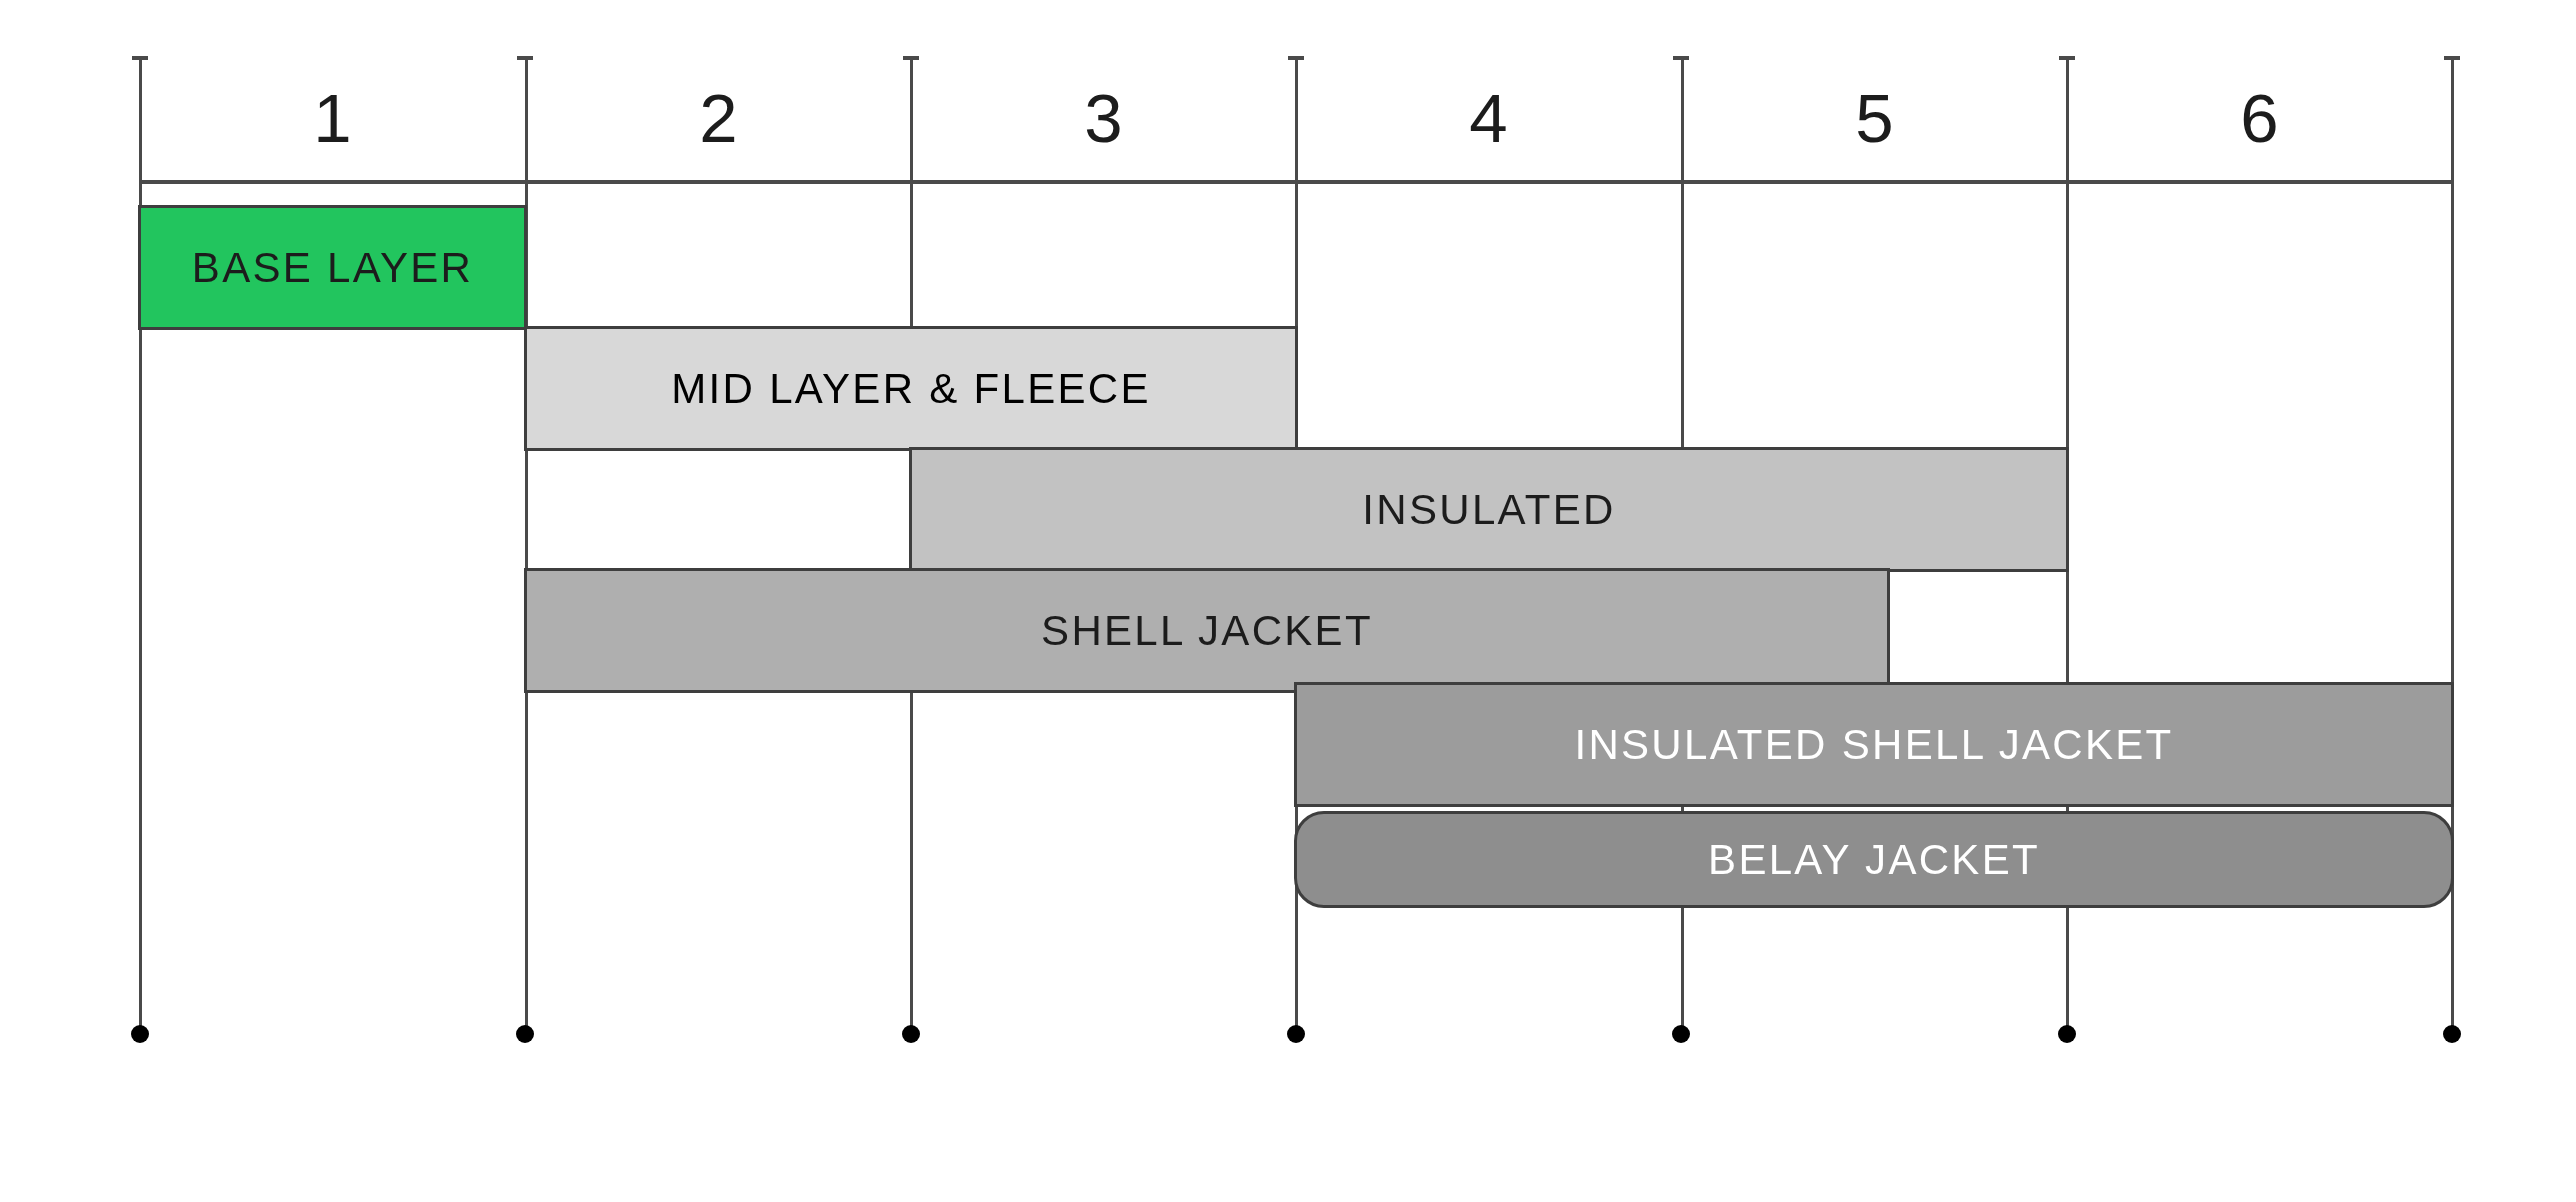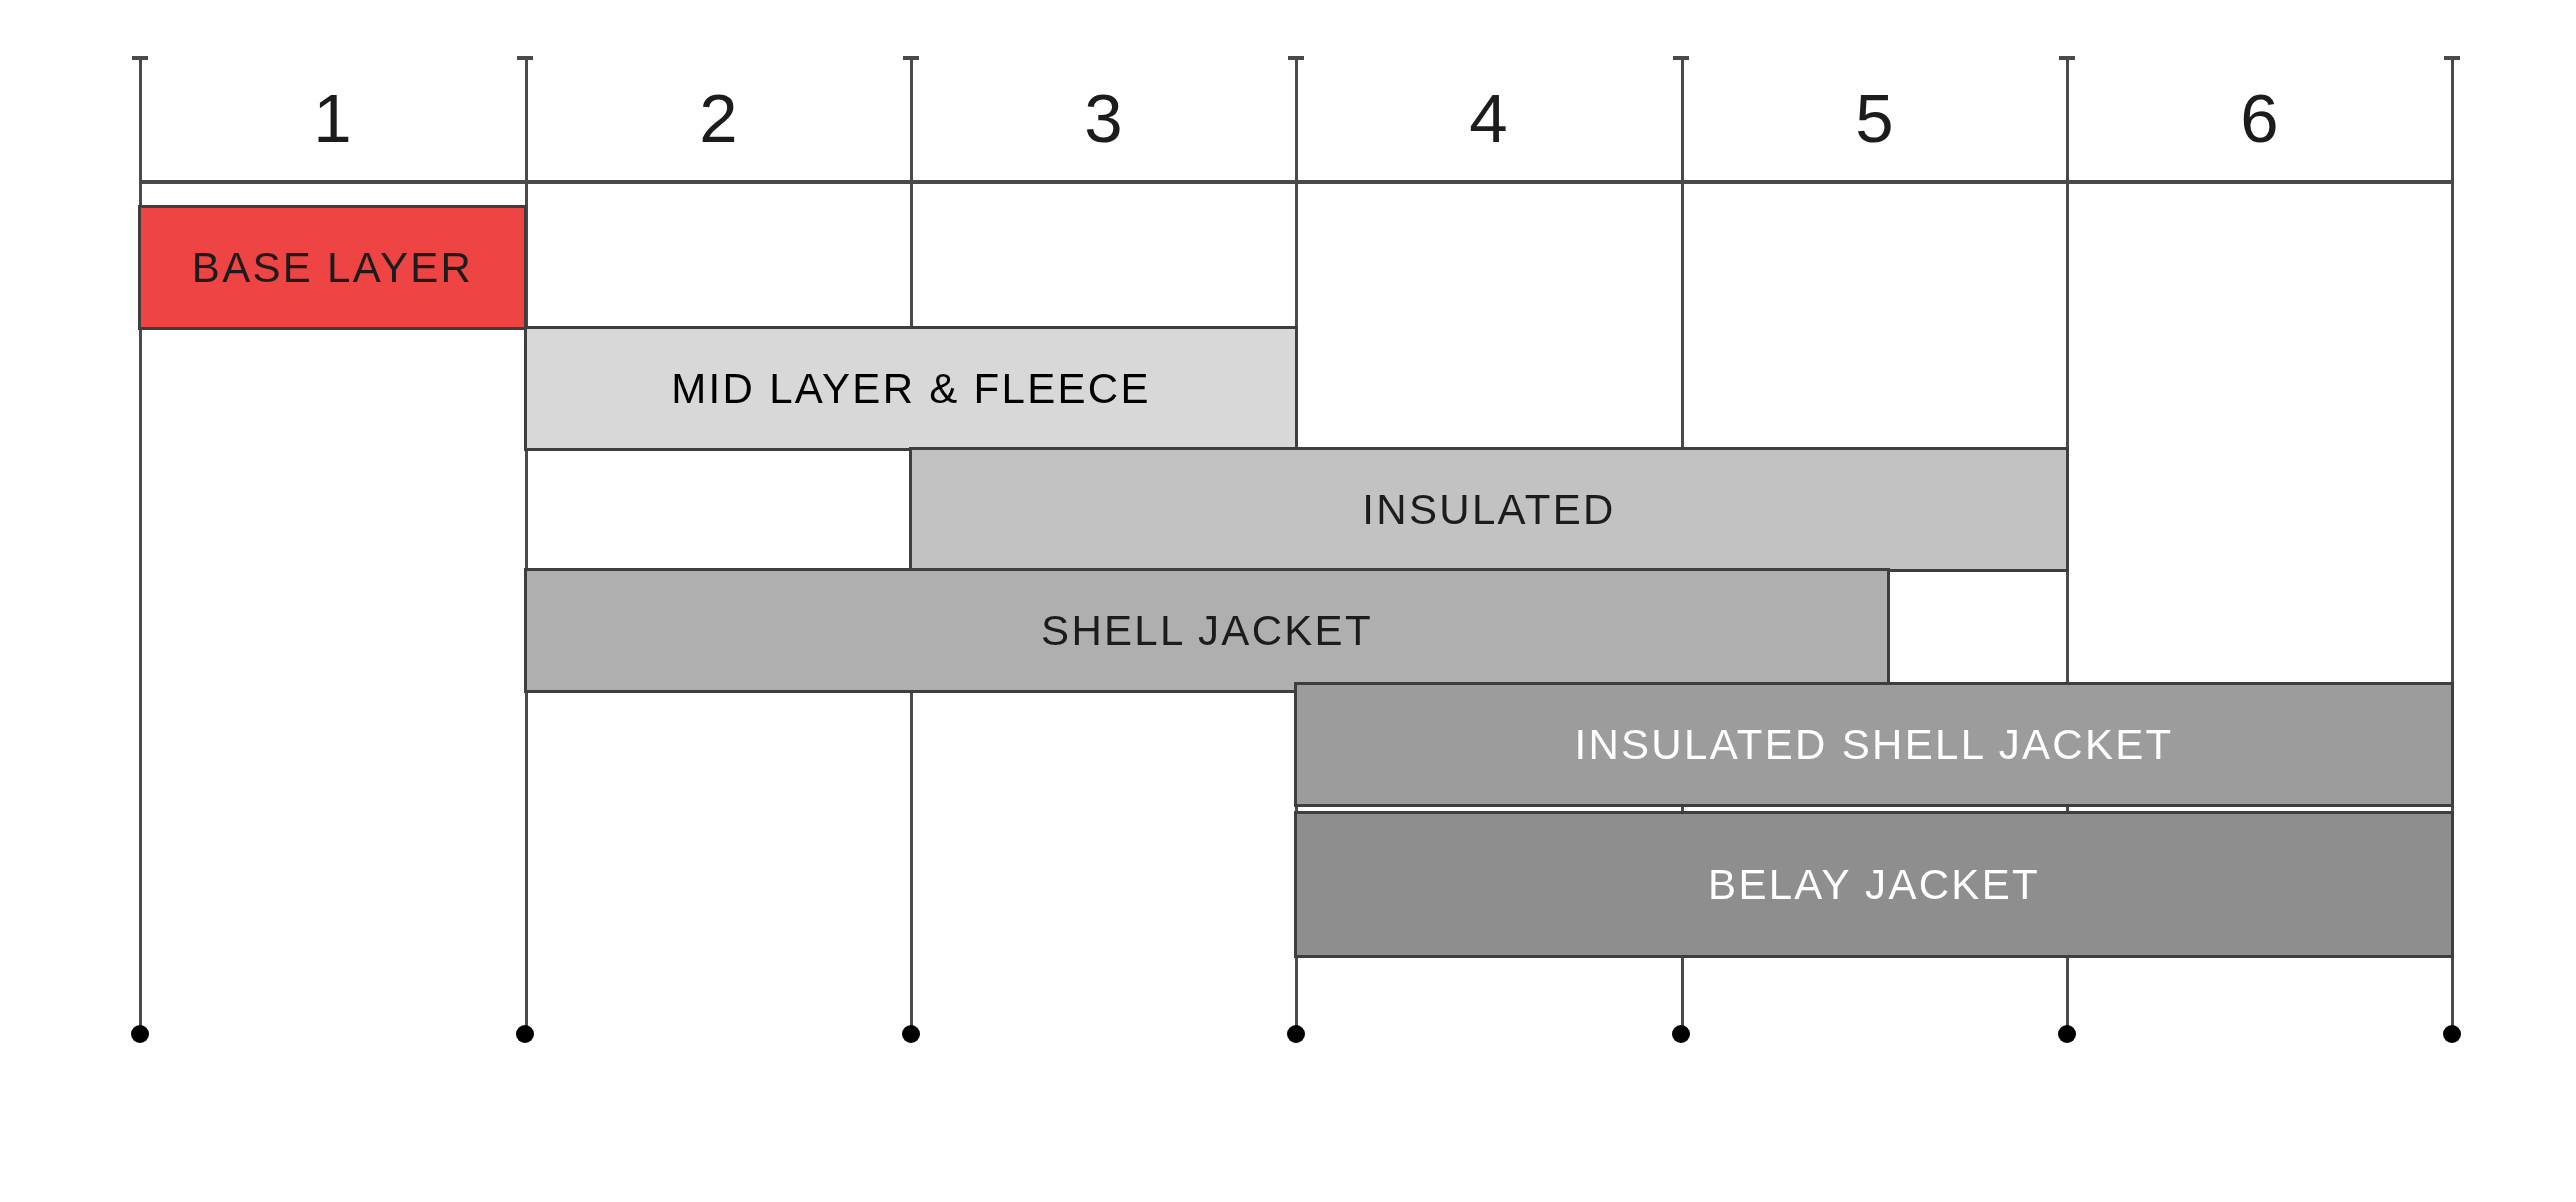"BASE LAYER" div.bar { background: #ef4444 -> #22c55e }
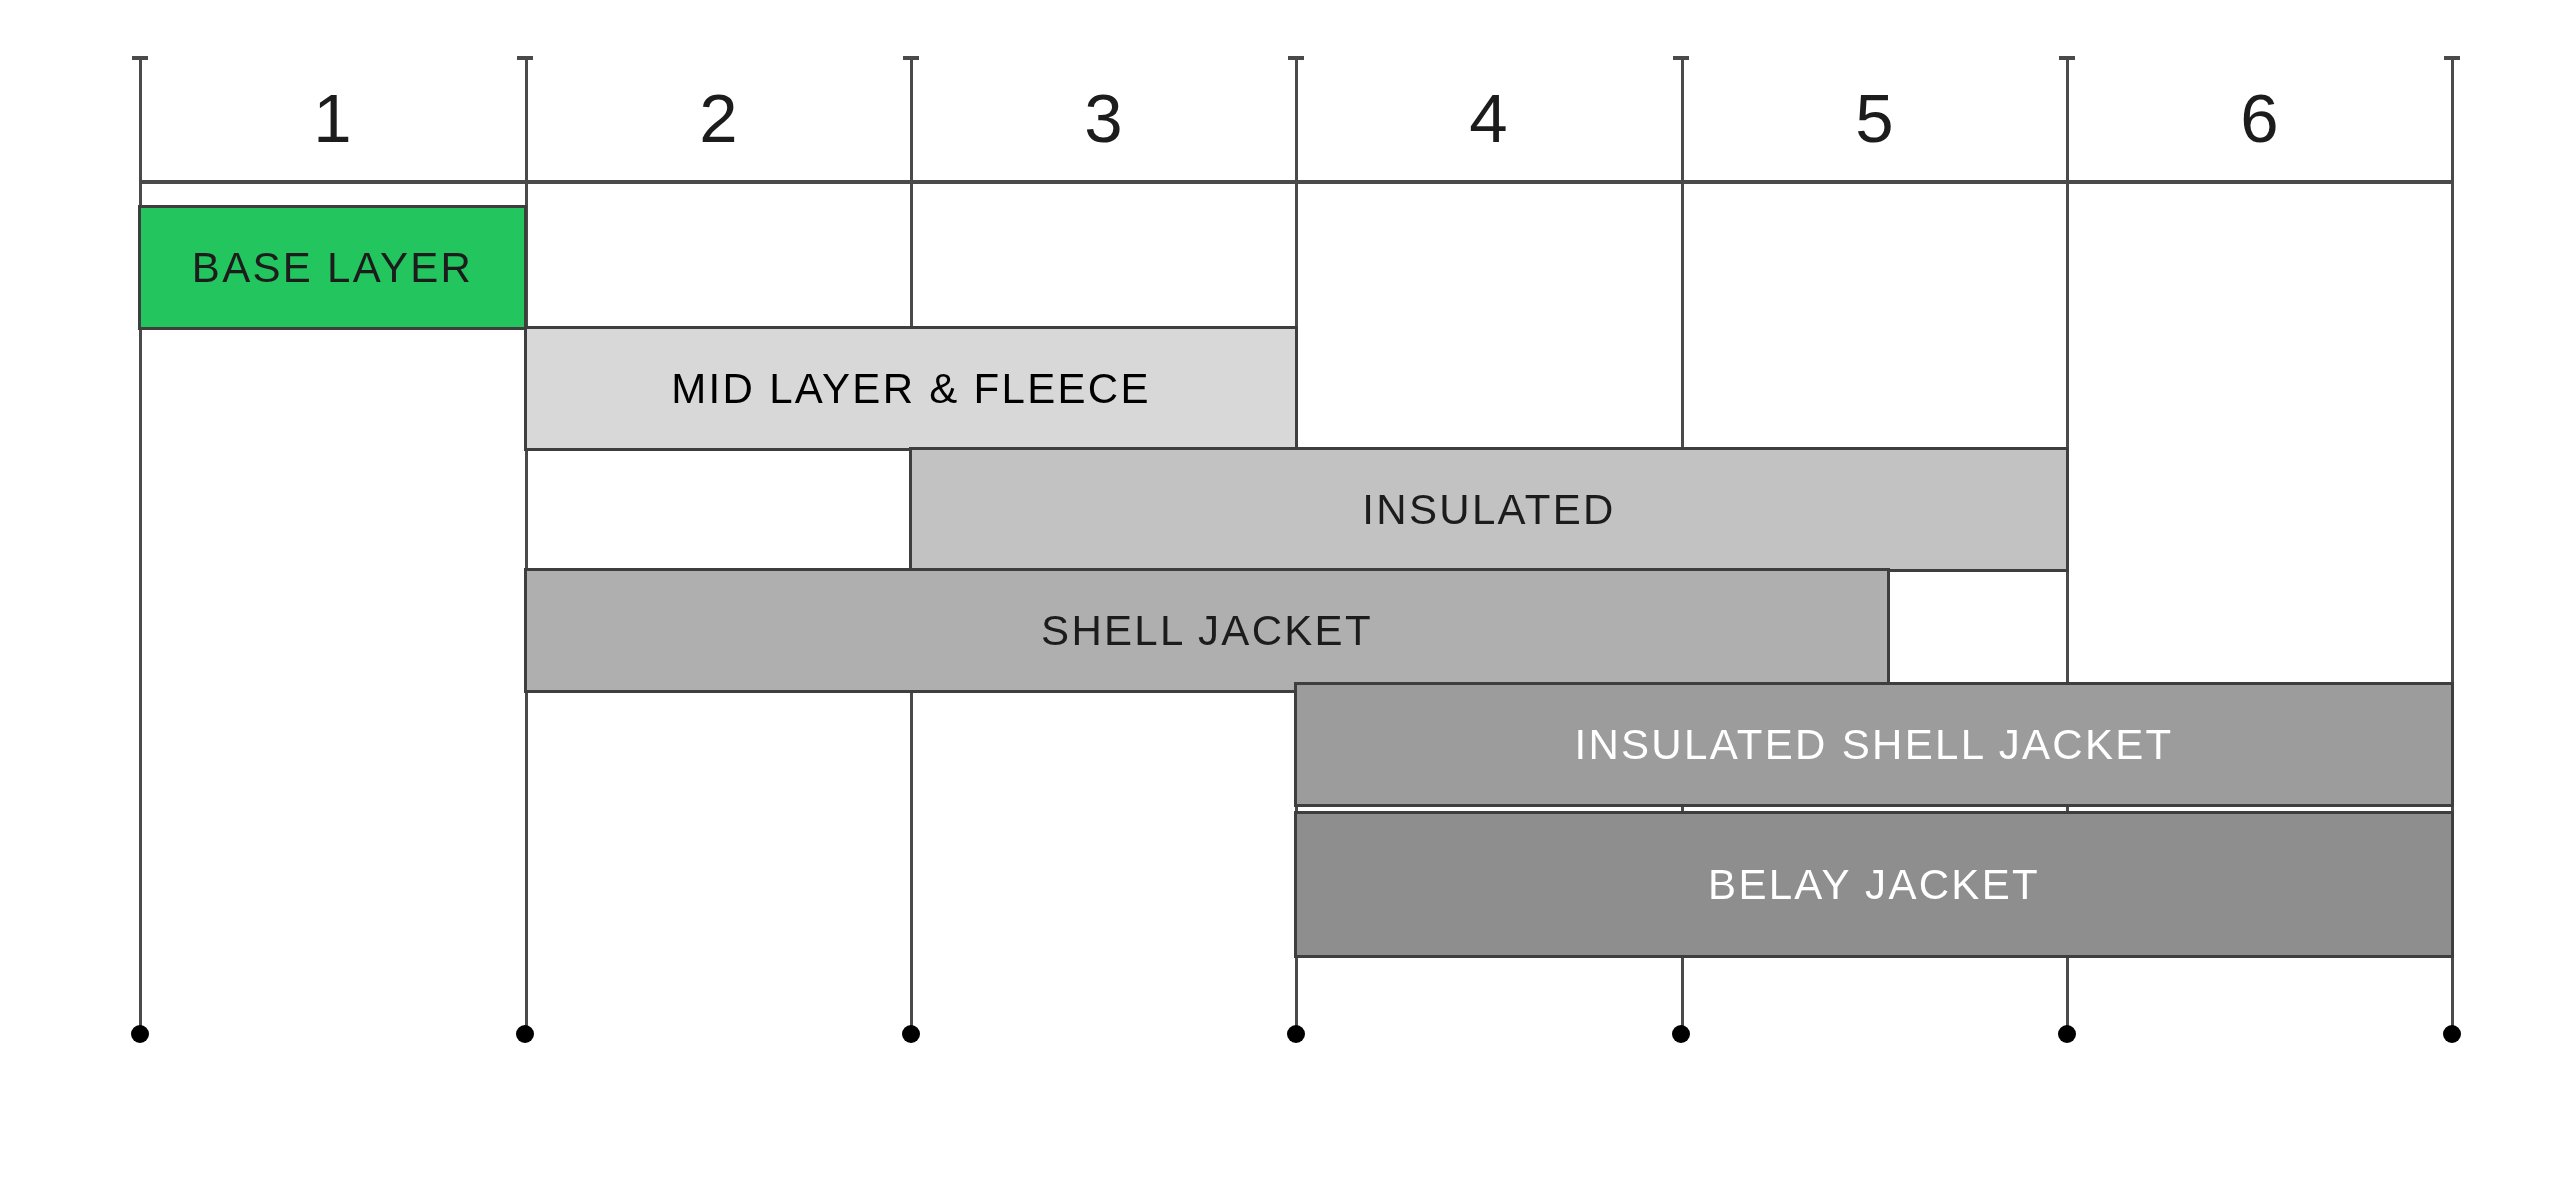"BELAY JACKET" div.bar { border-radius: none -> 30px; height: 147px -> 97px }
